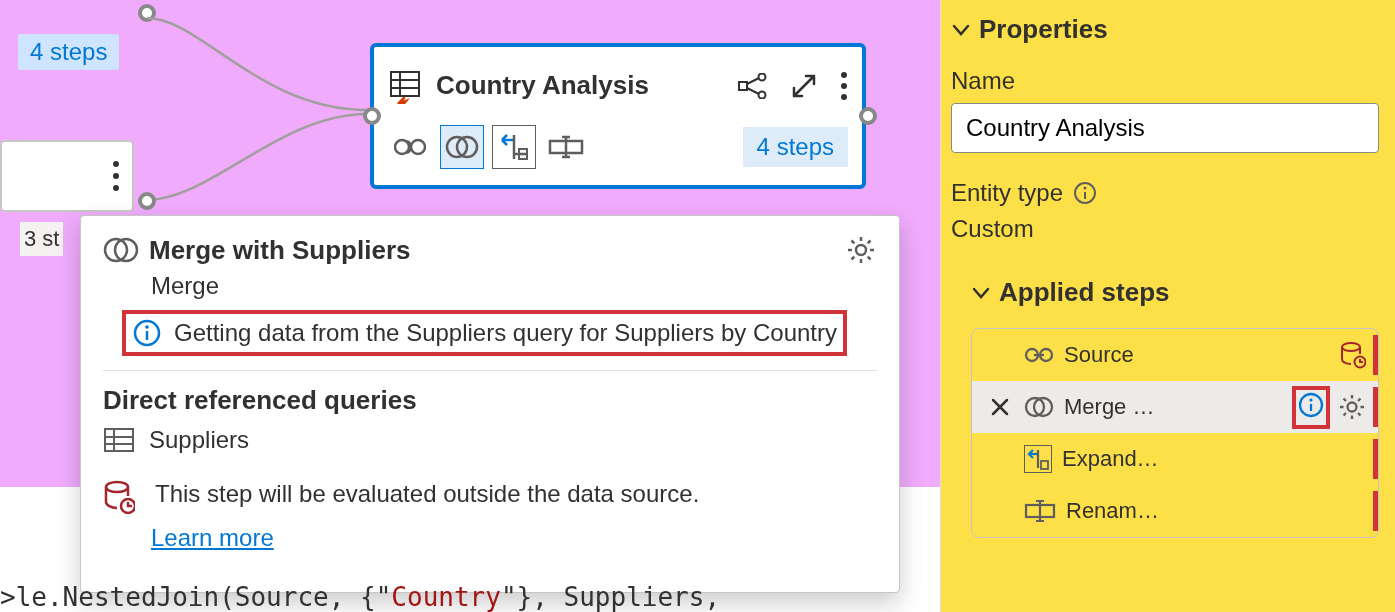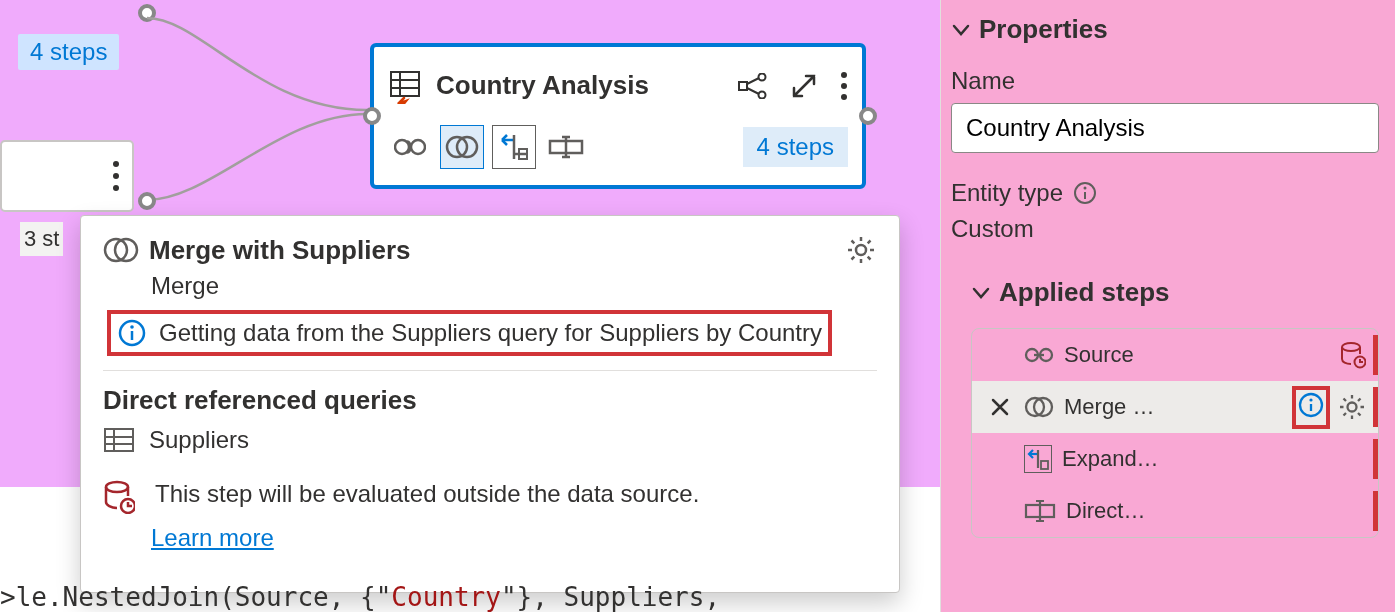"Properties" .sidebar { background: #f9a8d4 -> #fde047 }
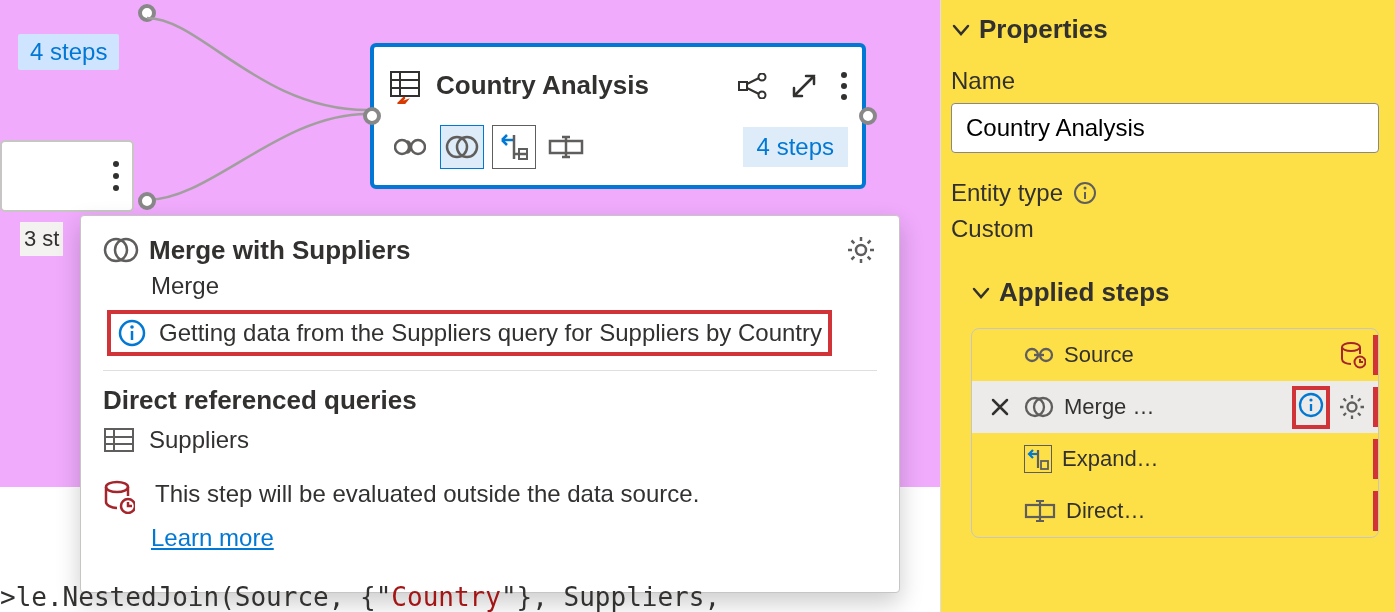"Getting data from the Suppliers" .info-row { margin-left: 4px -> 19px }
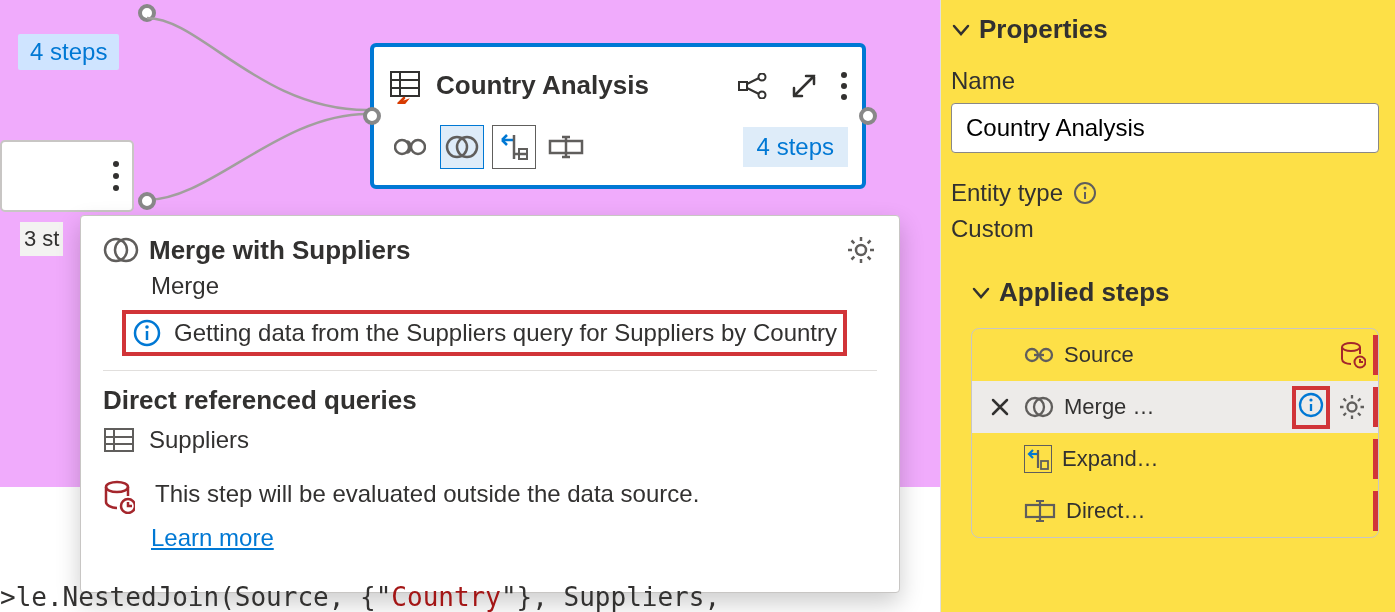"Direct…" span.step-label { text: Direct -> Renam }
